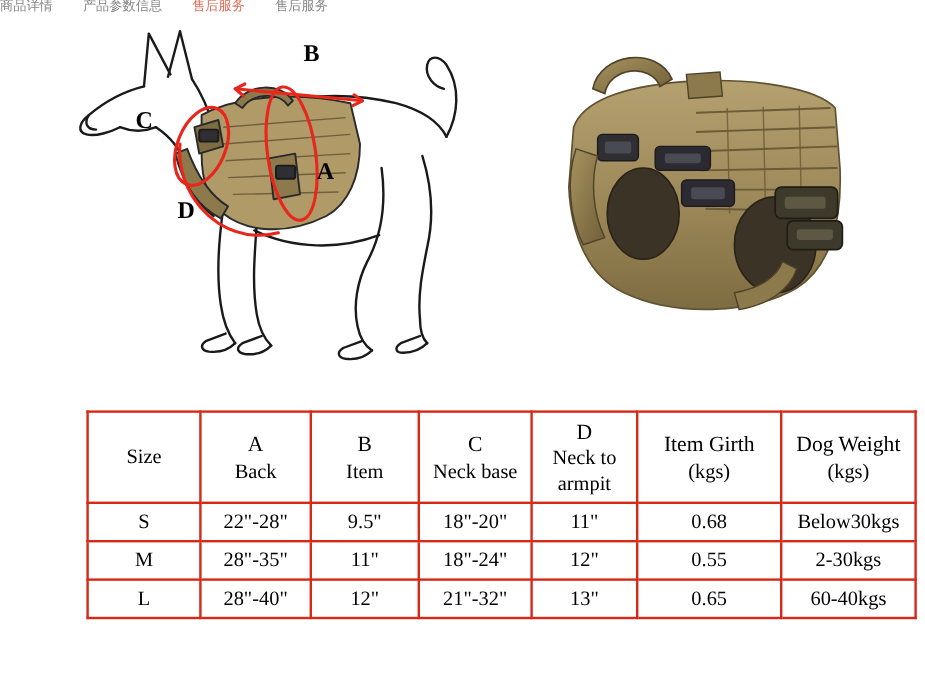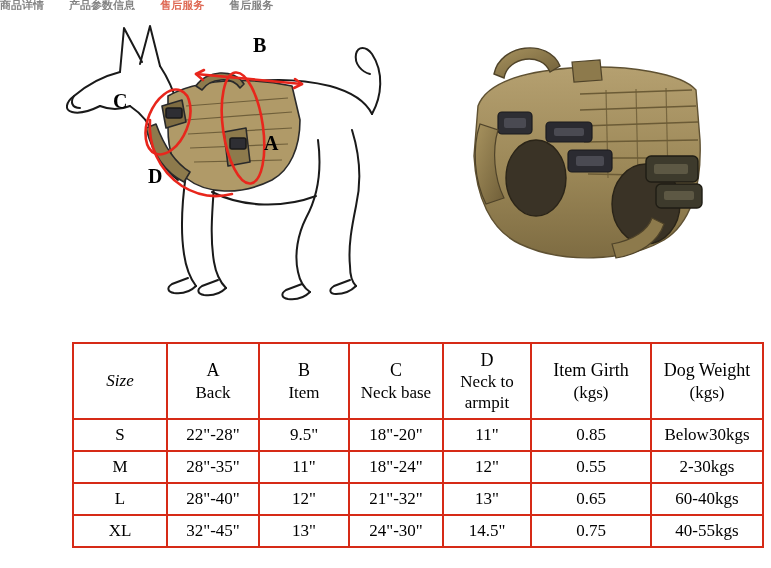"商品详情" #top-strip .tab { font-weight: bold -> none }
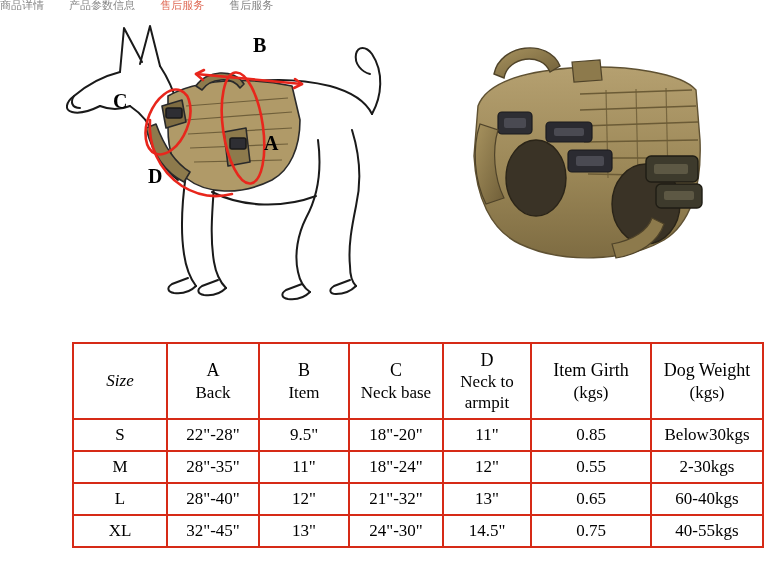"Size" .col-size { font-style: italic -> none }
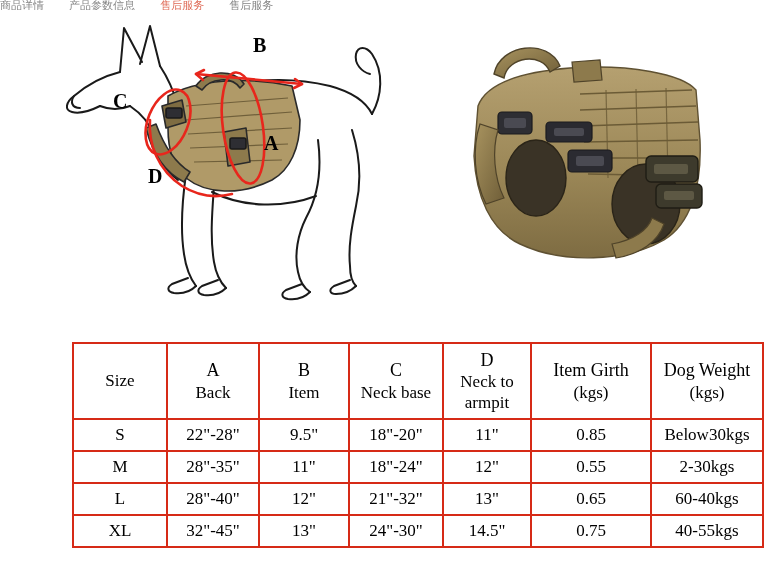"0.85" td { text: 0.85 -> 0.68 }
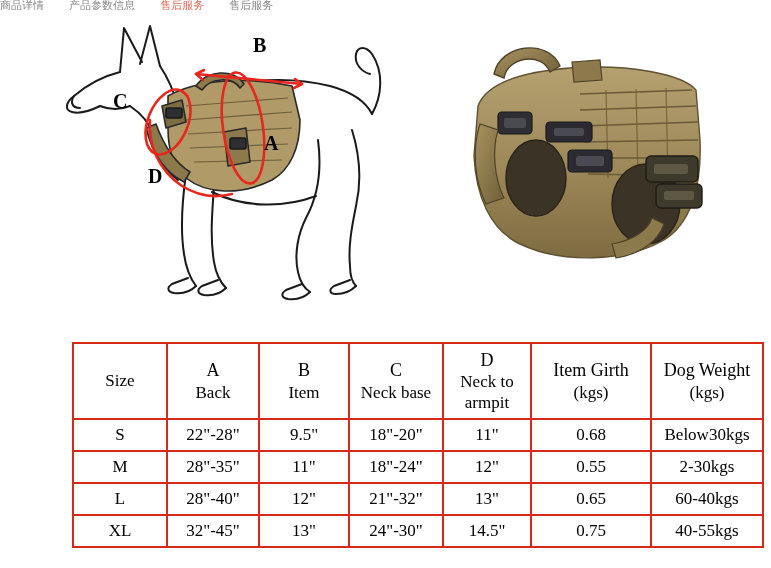"XL" tr { html: <tr> <td>XL</td> <td>32"-45"</td> <td>13"</td> <td>24"-30"</td> <td>14.5"</td> <td>0.75</td> <td>40-55kgs</td> </tr> -> none }
